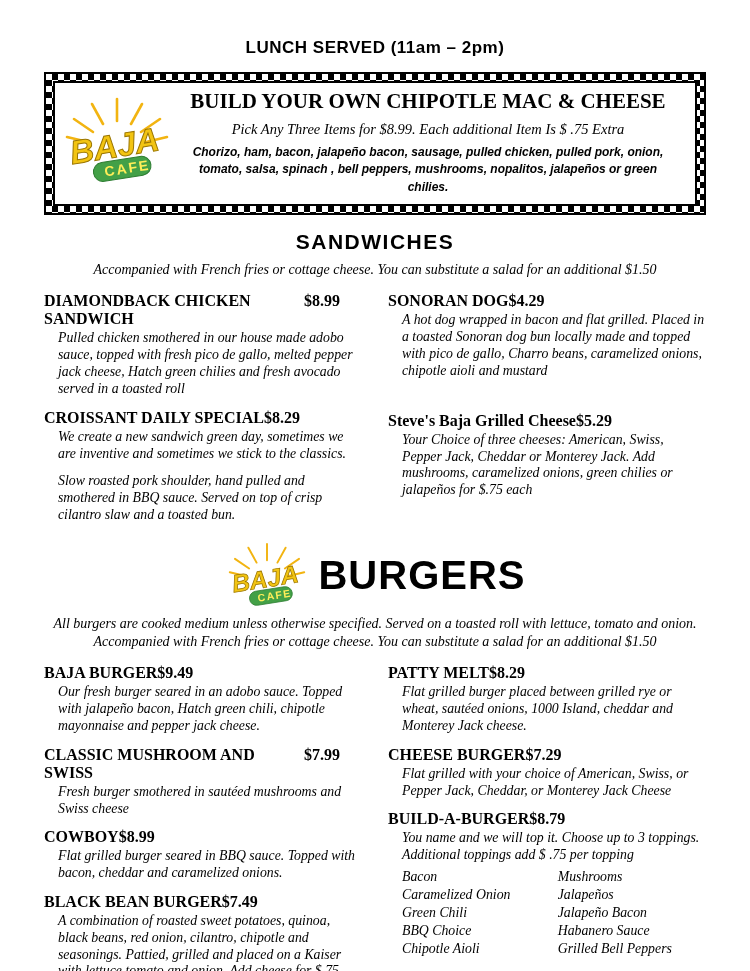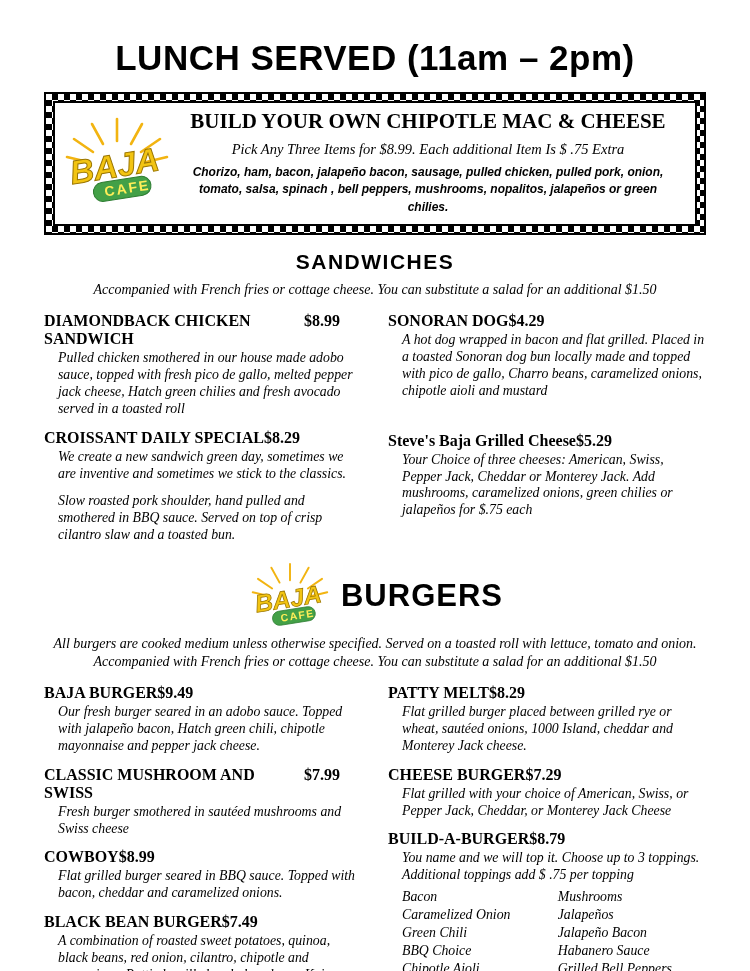"LUNCH SERVED (11am – 2pm)" .lunch-title { font-size: 35px -> 17px }
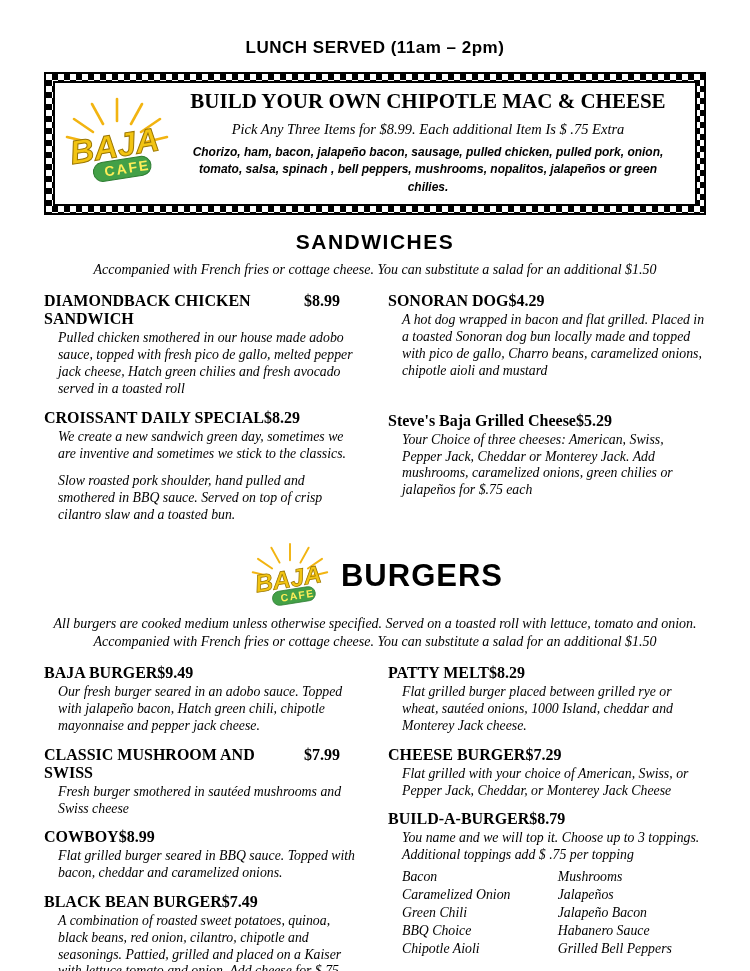"BURGERS" .burgers-title { font-size: 31px -> 40px }
